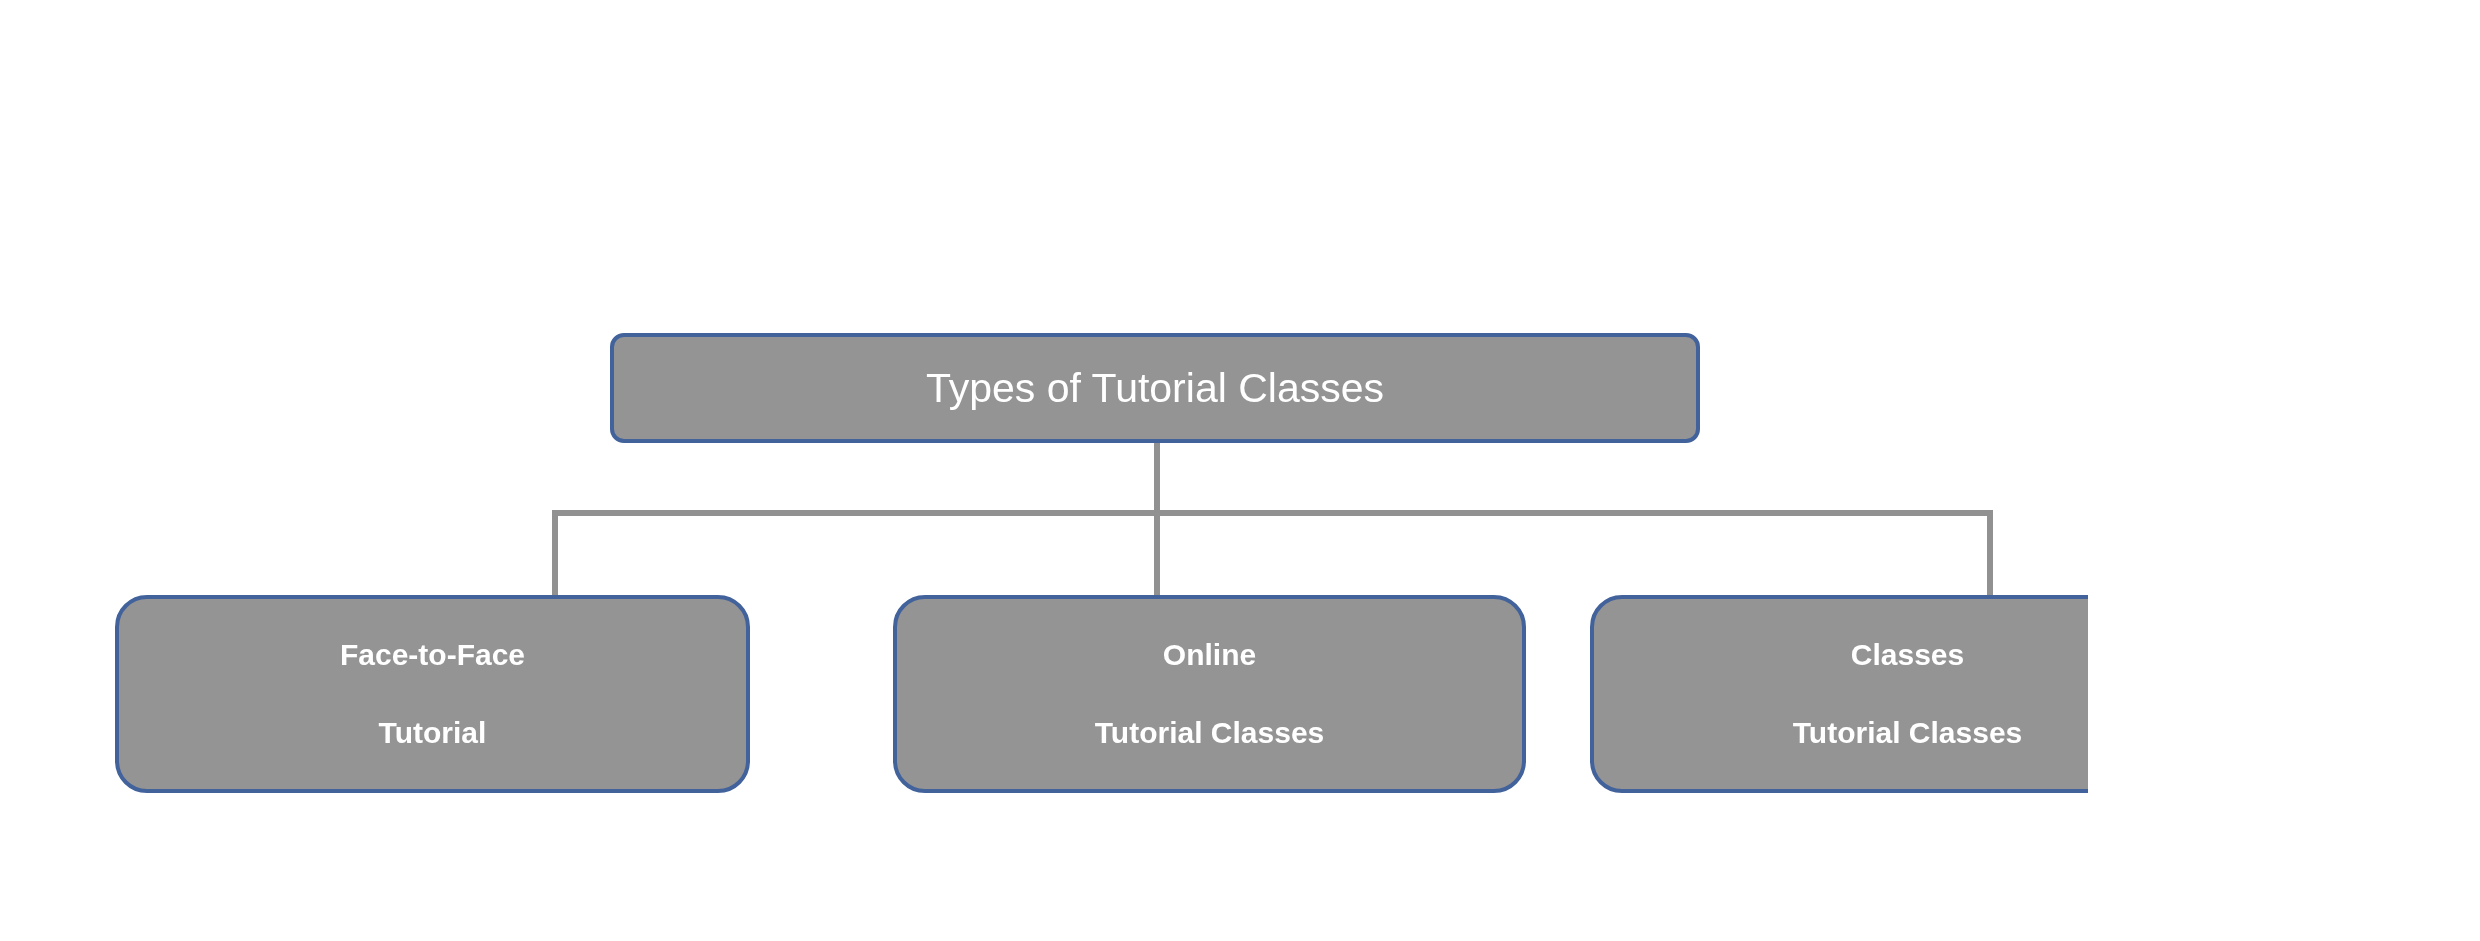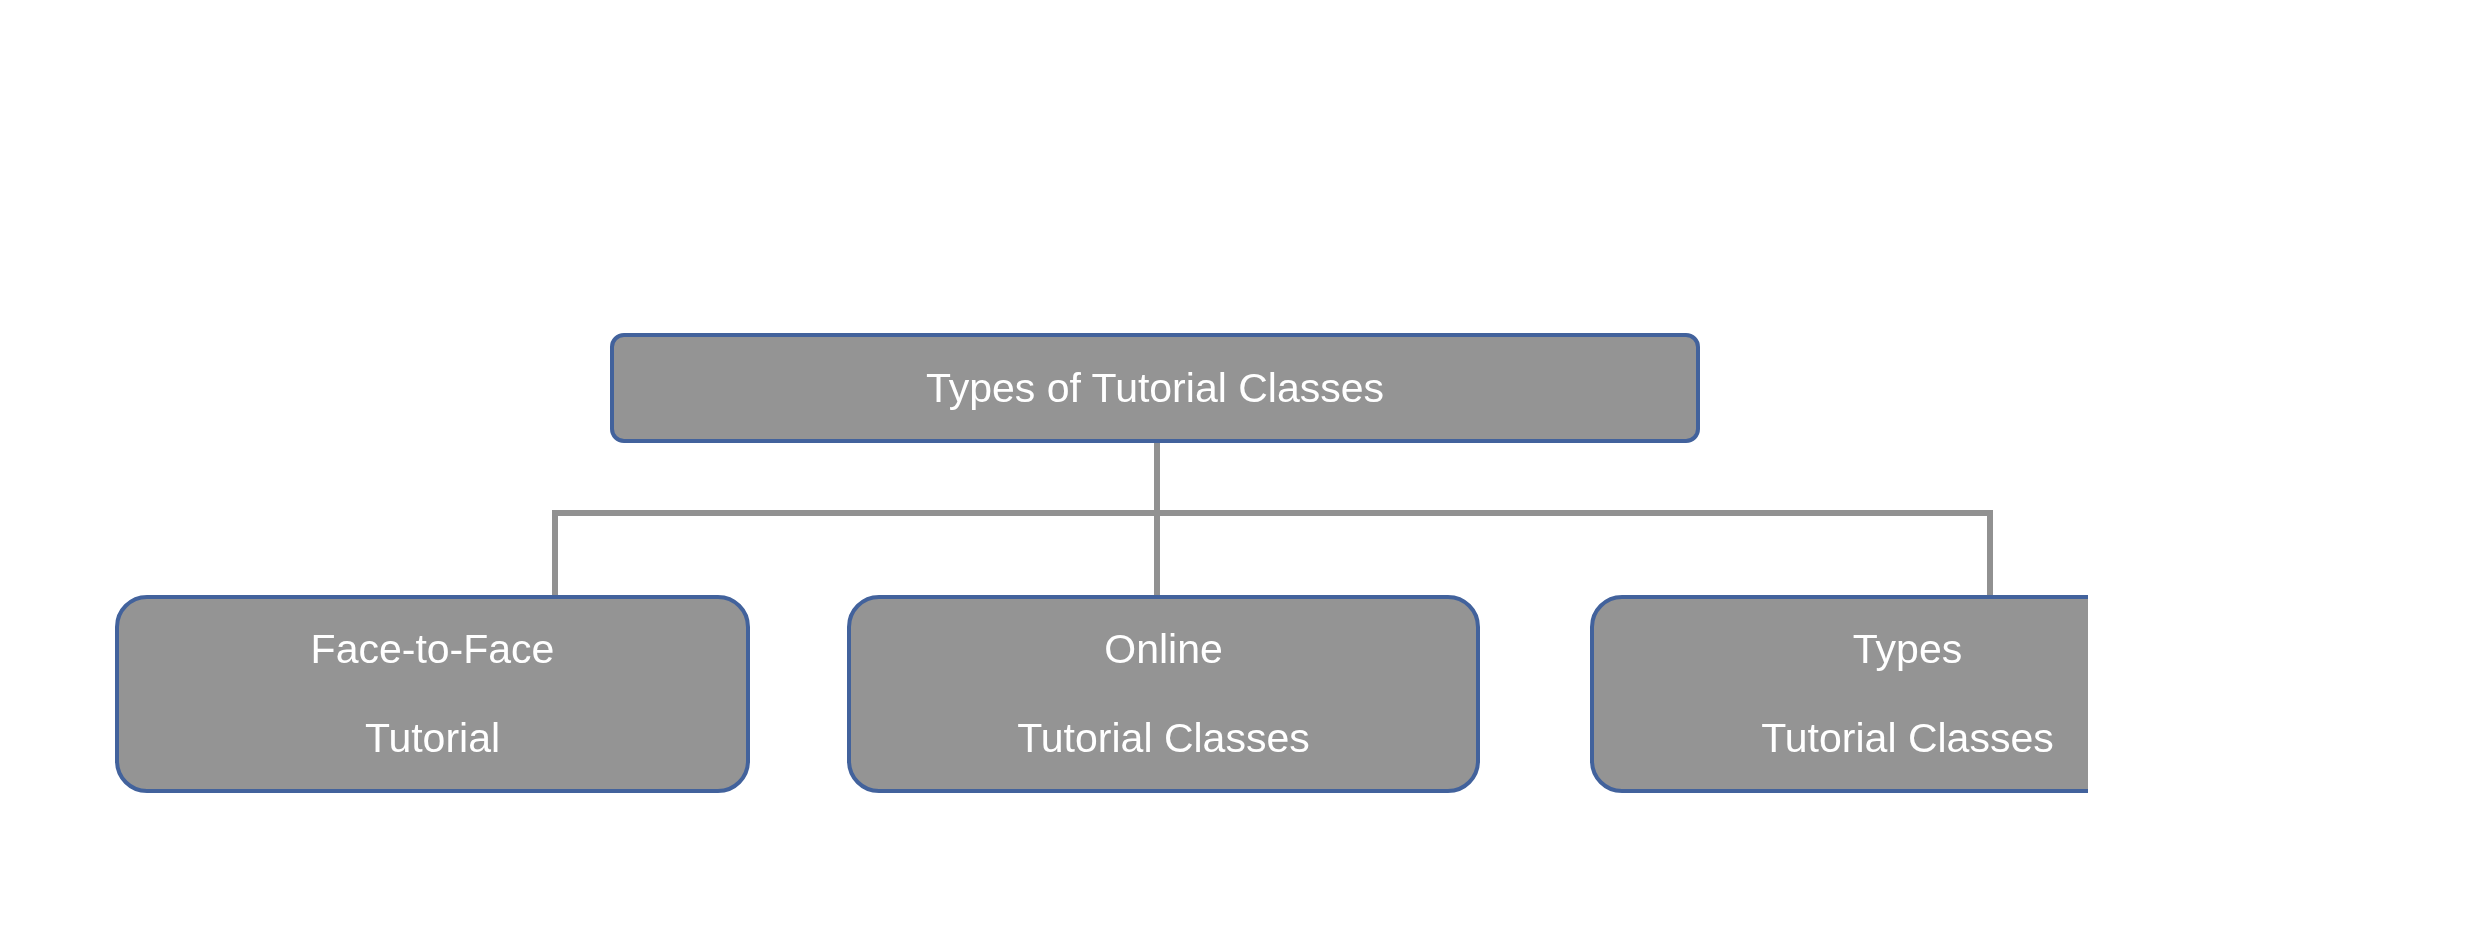"Face-to-Face" .node-child .line { font-size: 41px -> 30px; font-weight: none -> bold }
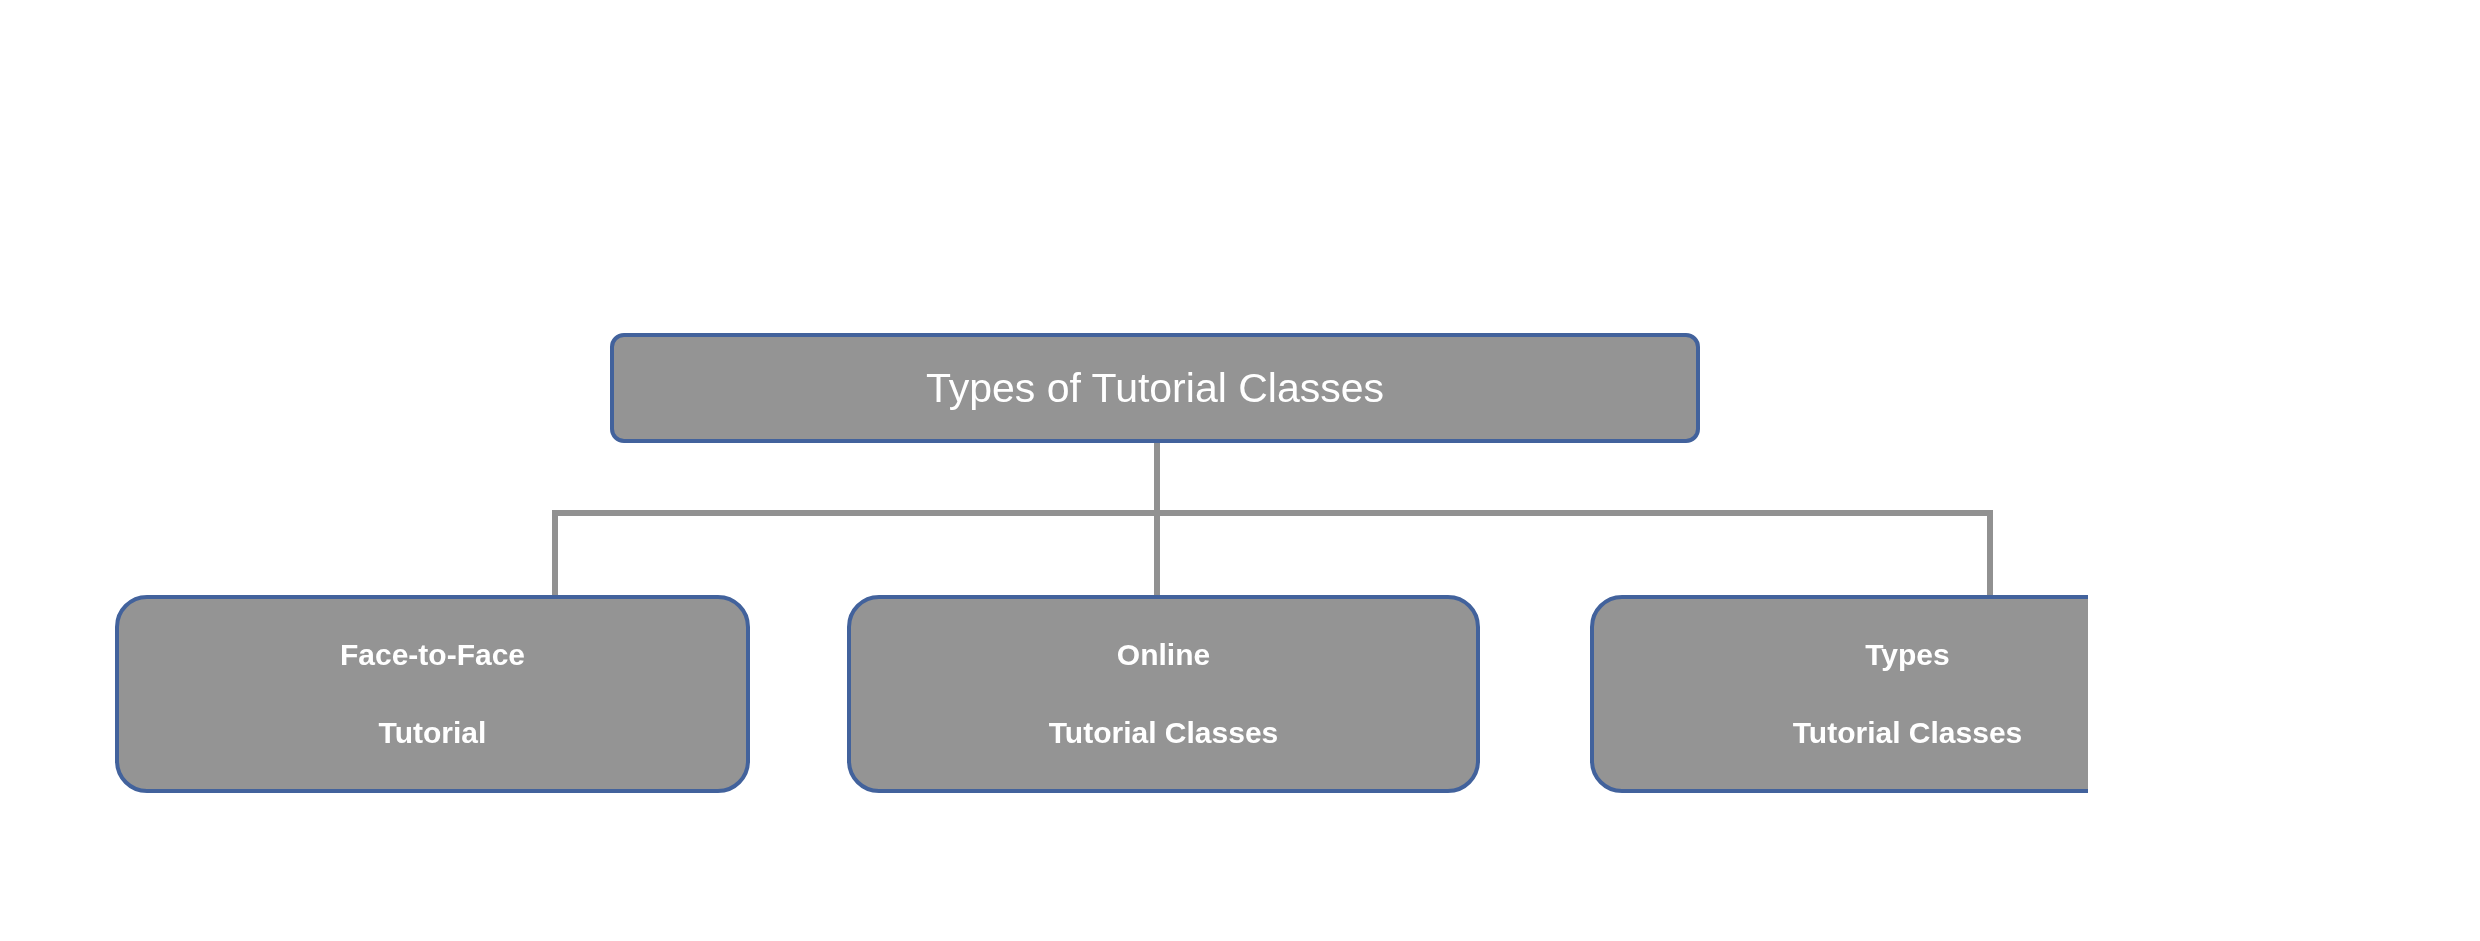"Online" #node-online { left: 847px -> 893px }
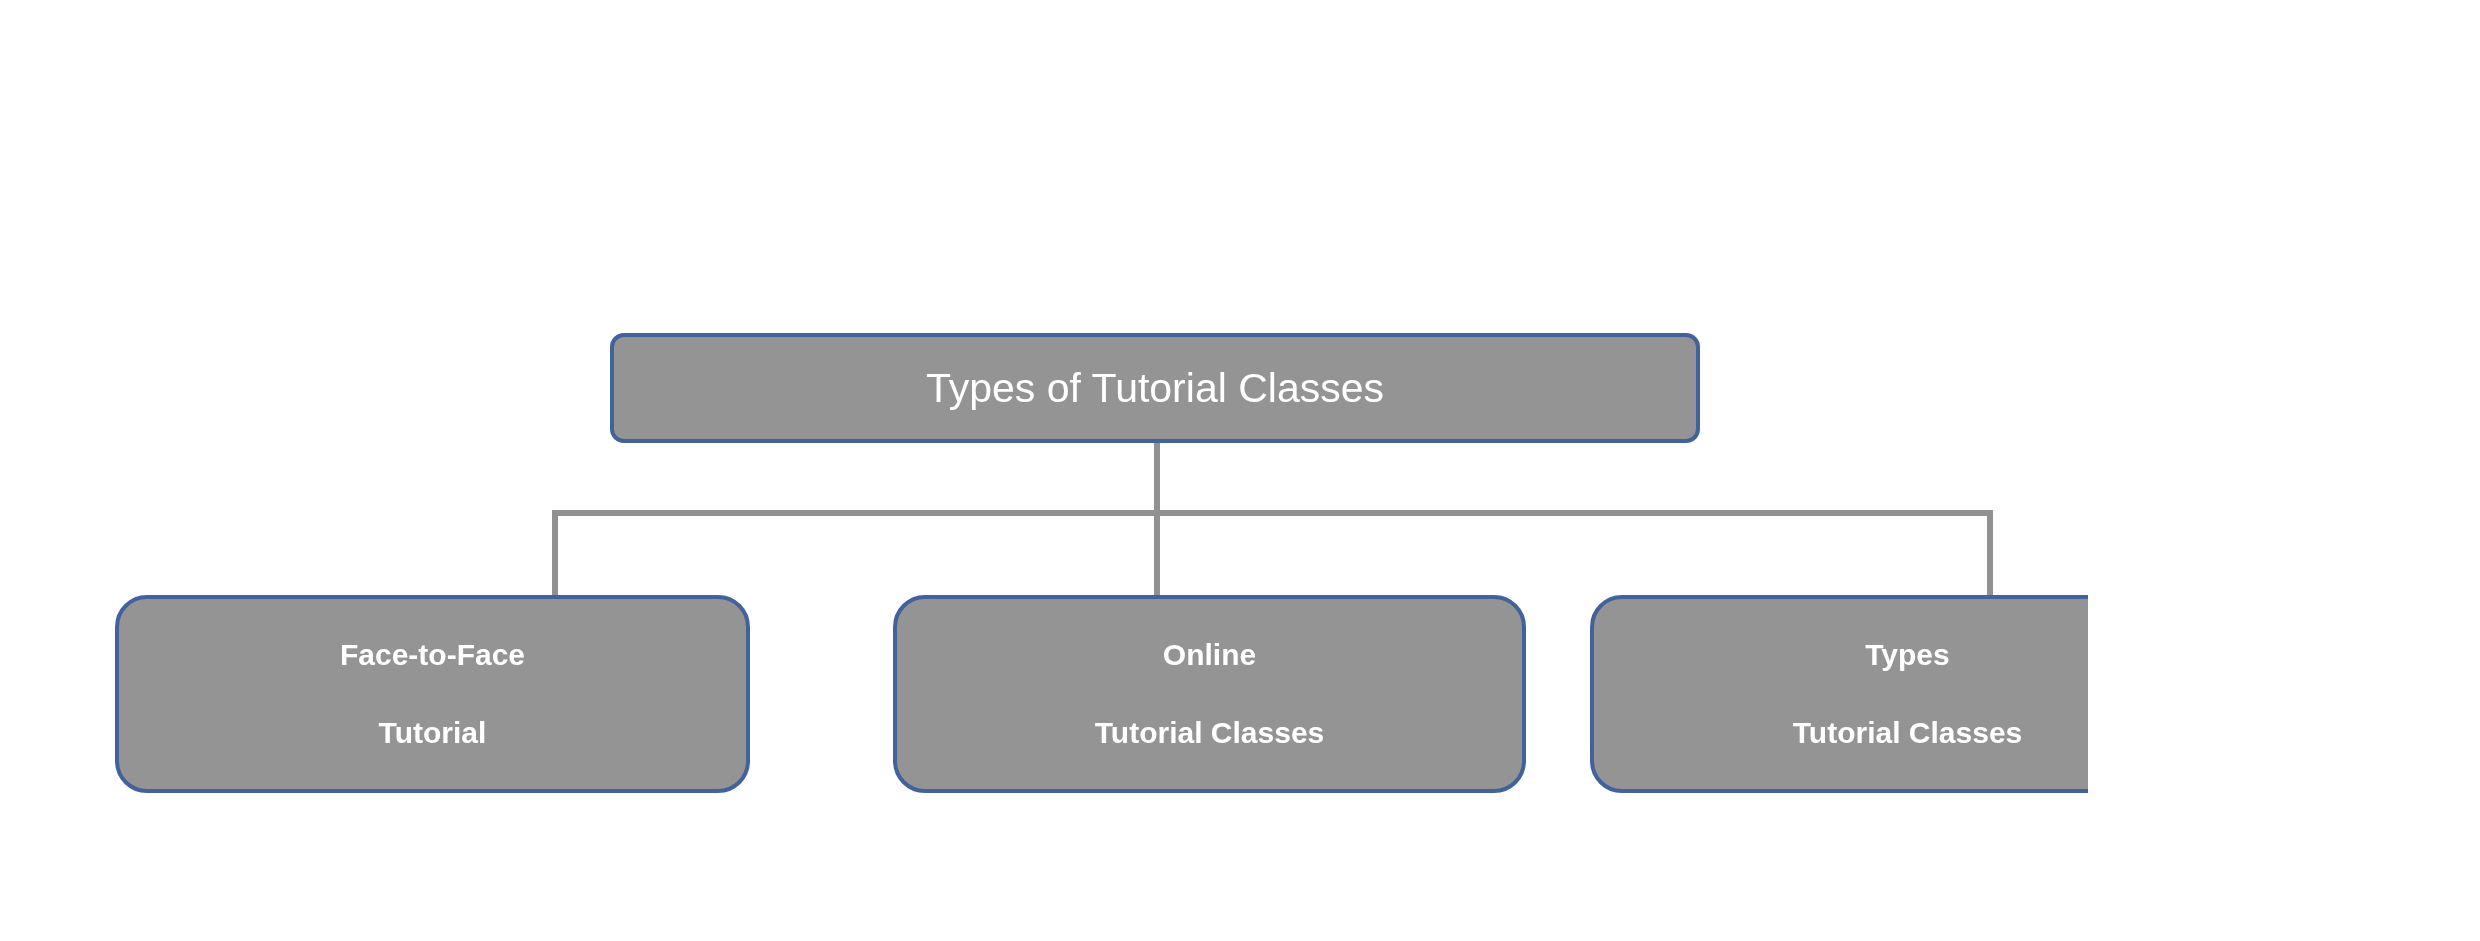"Types" span.line { text: Types -> Classes }
